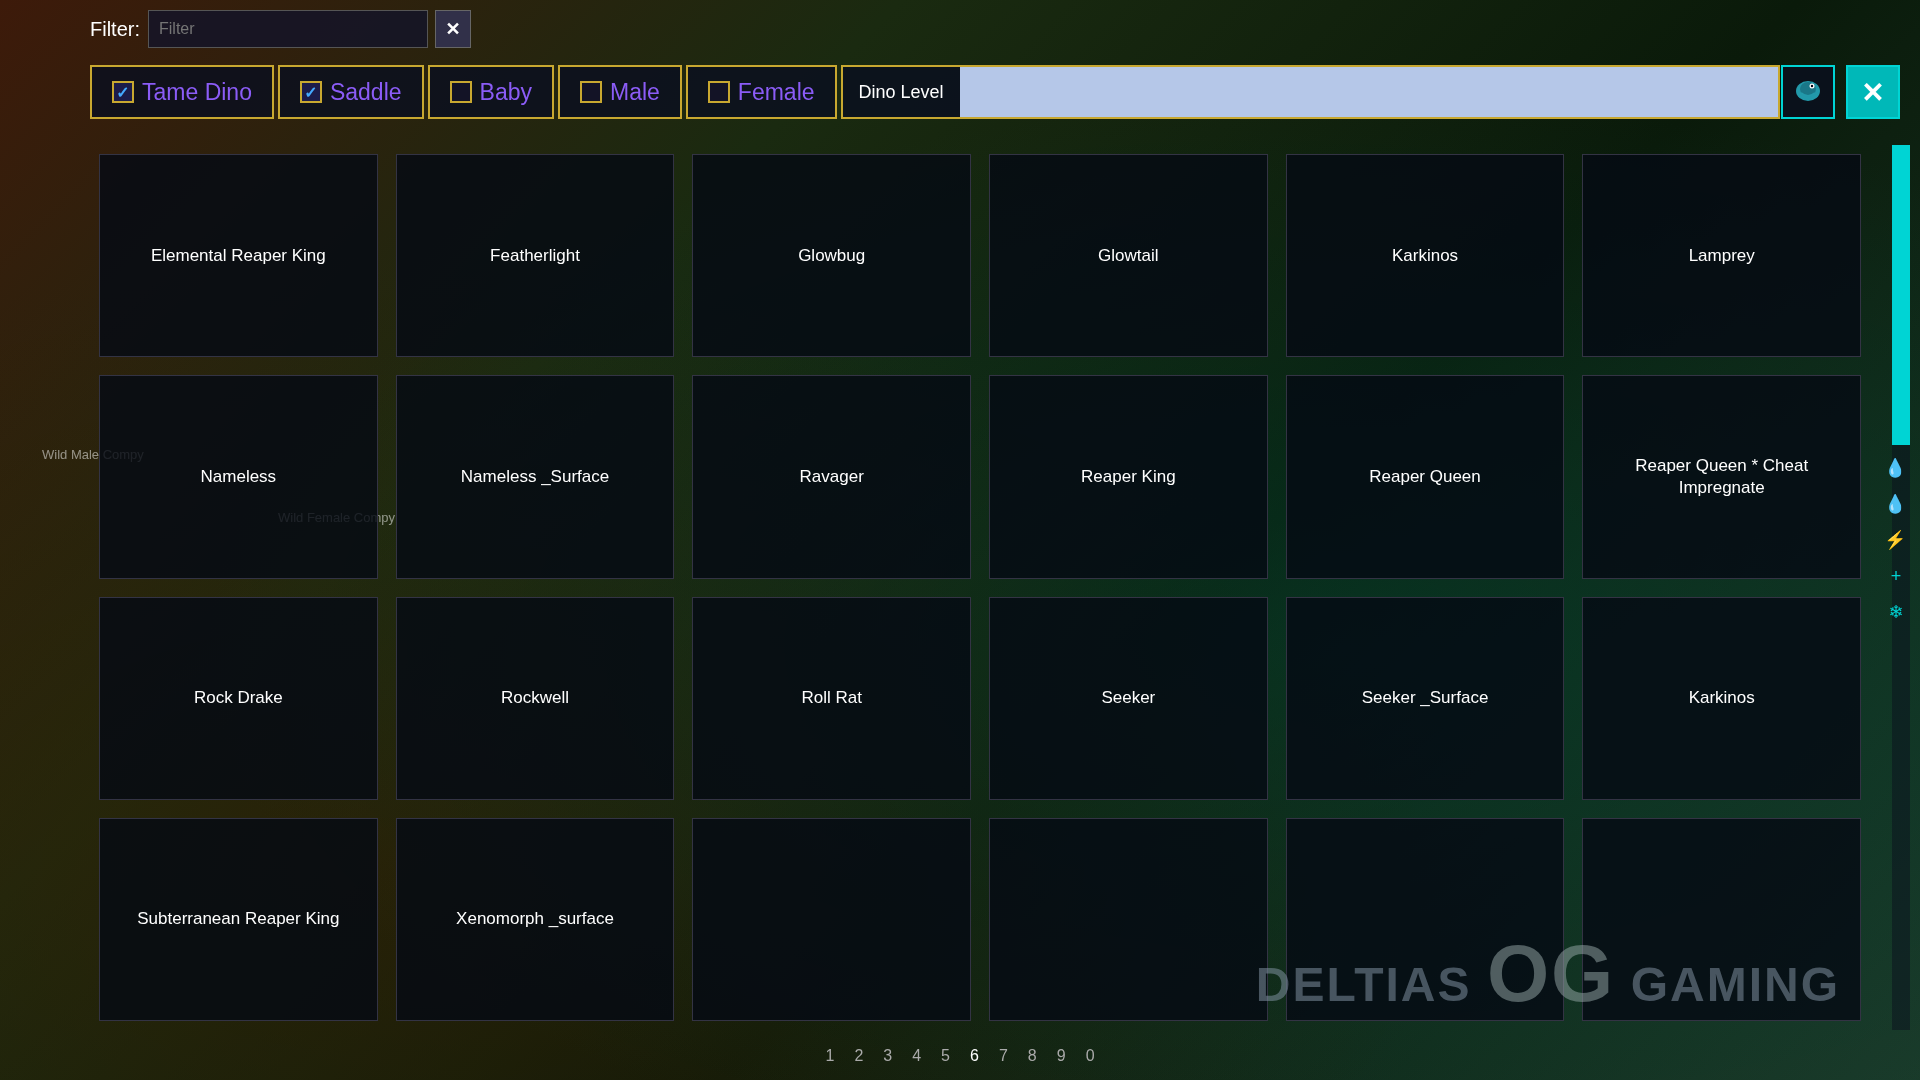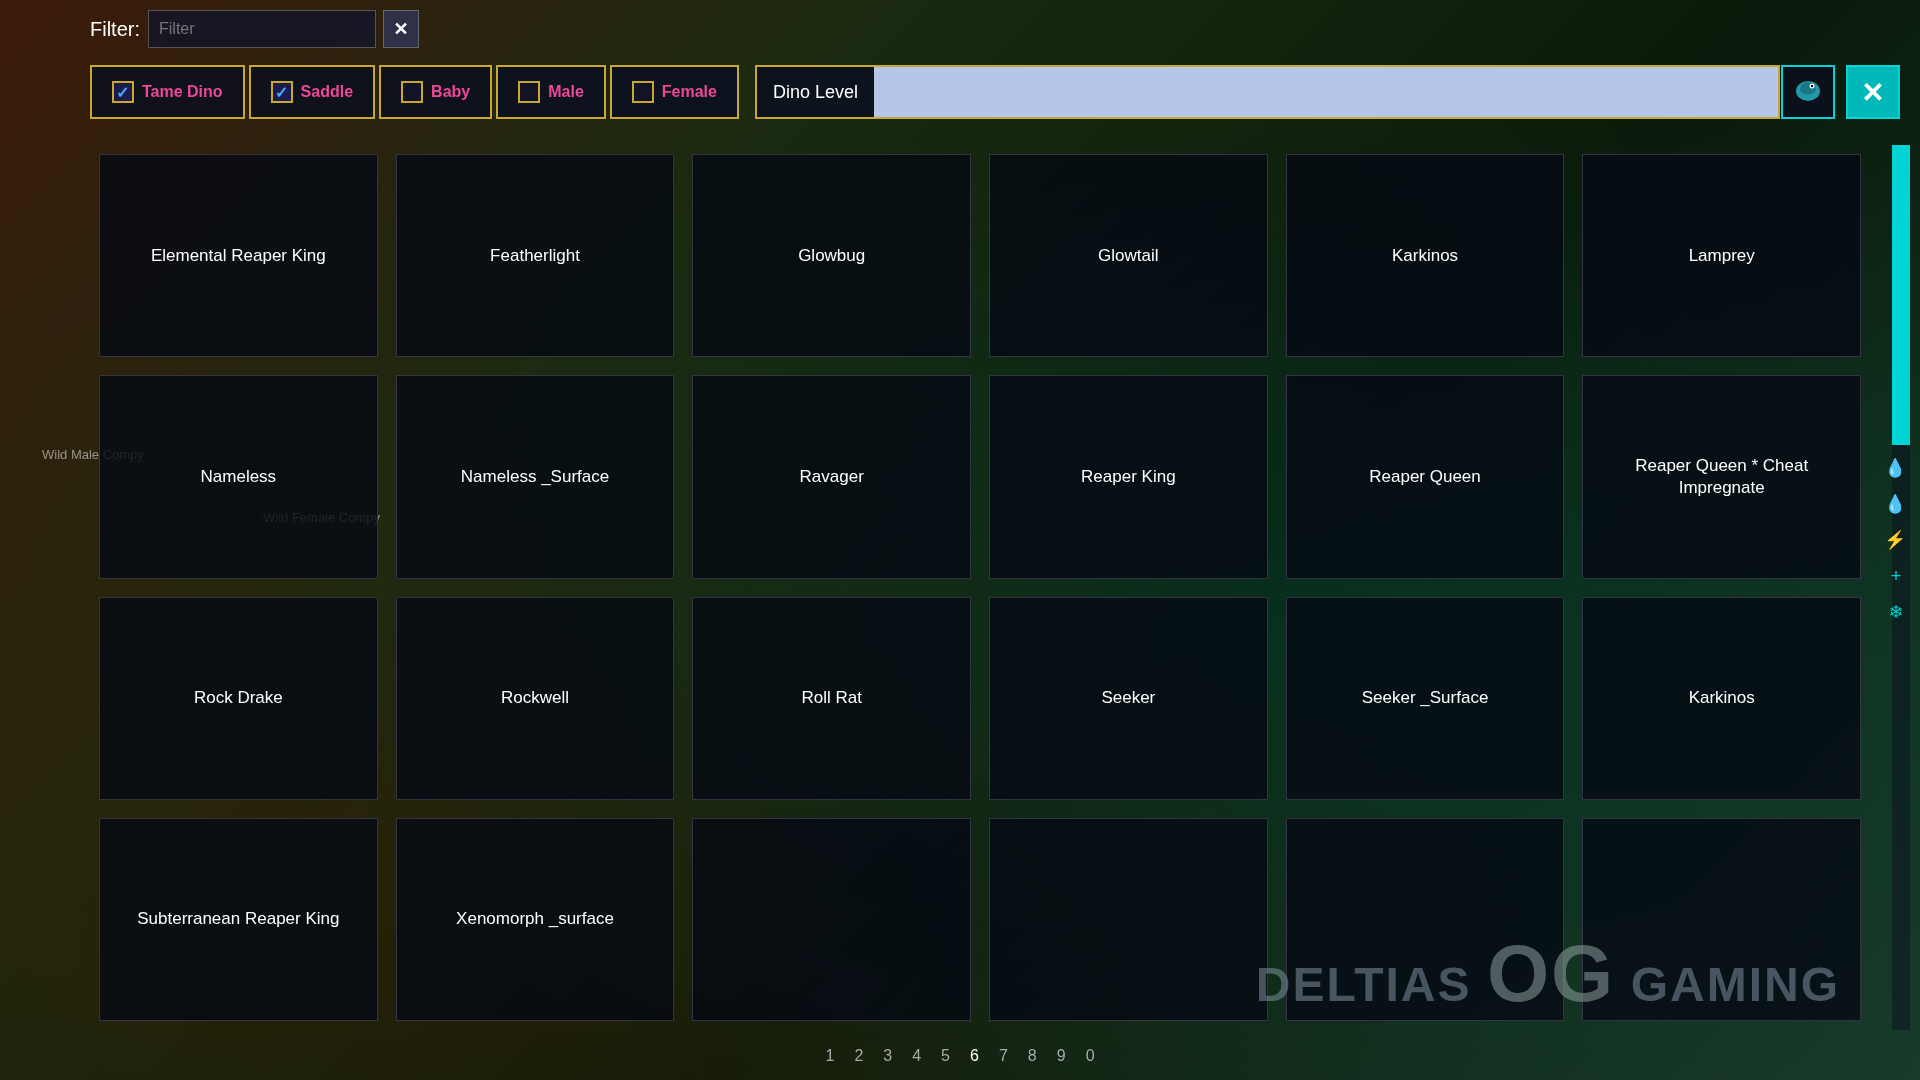"Filter" .filter-input { width: 228px -> 280px }
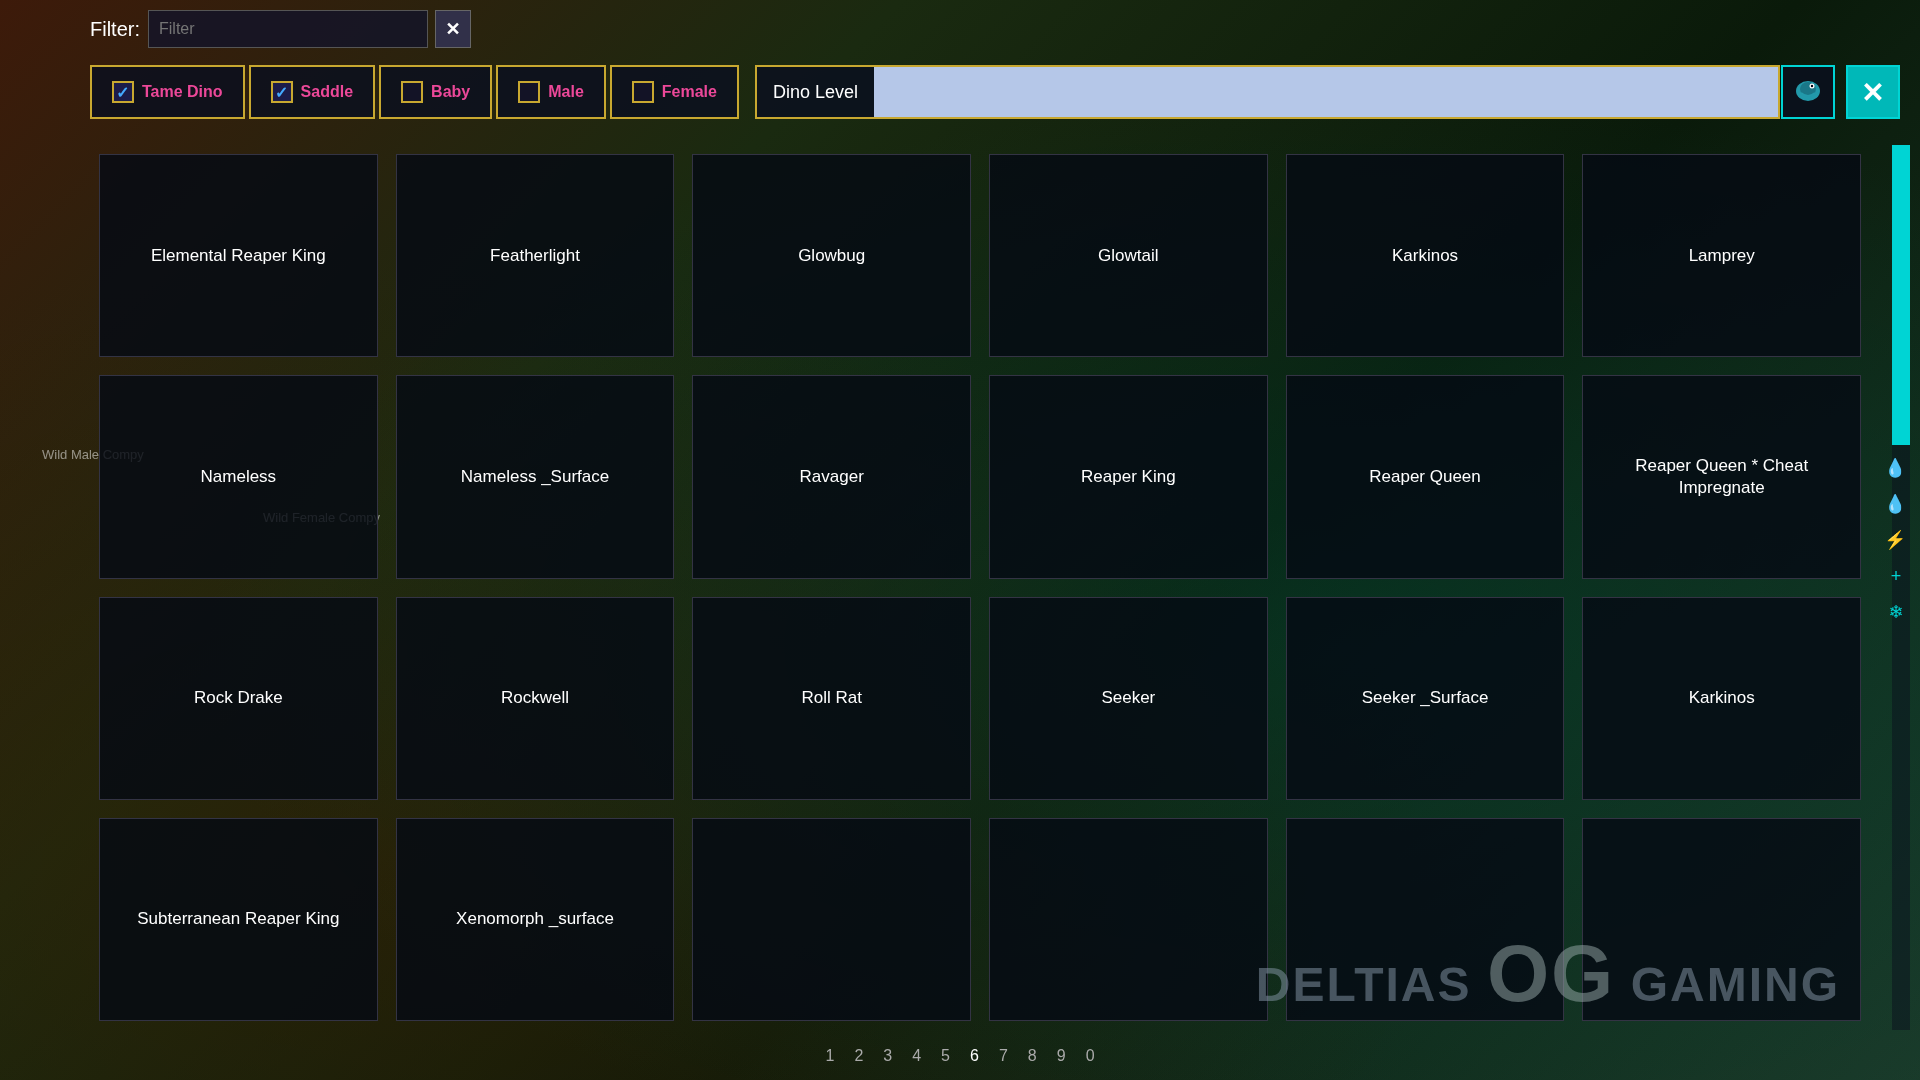"Tame Dino" .checkbox-label { color: #ec4899 -> #8b5cf6; font-size: 16px -> 23px; font-weight: 700 -> 400 }
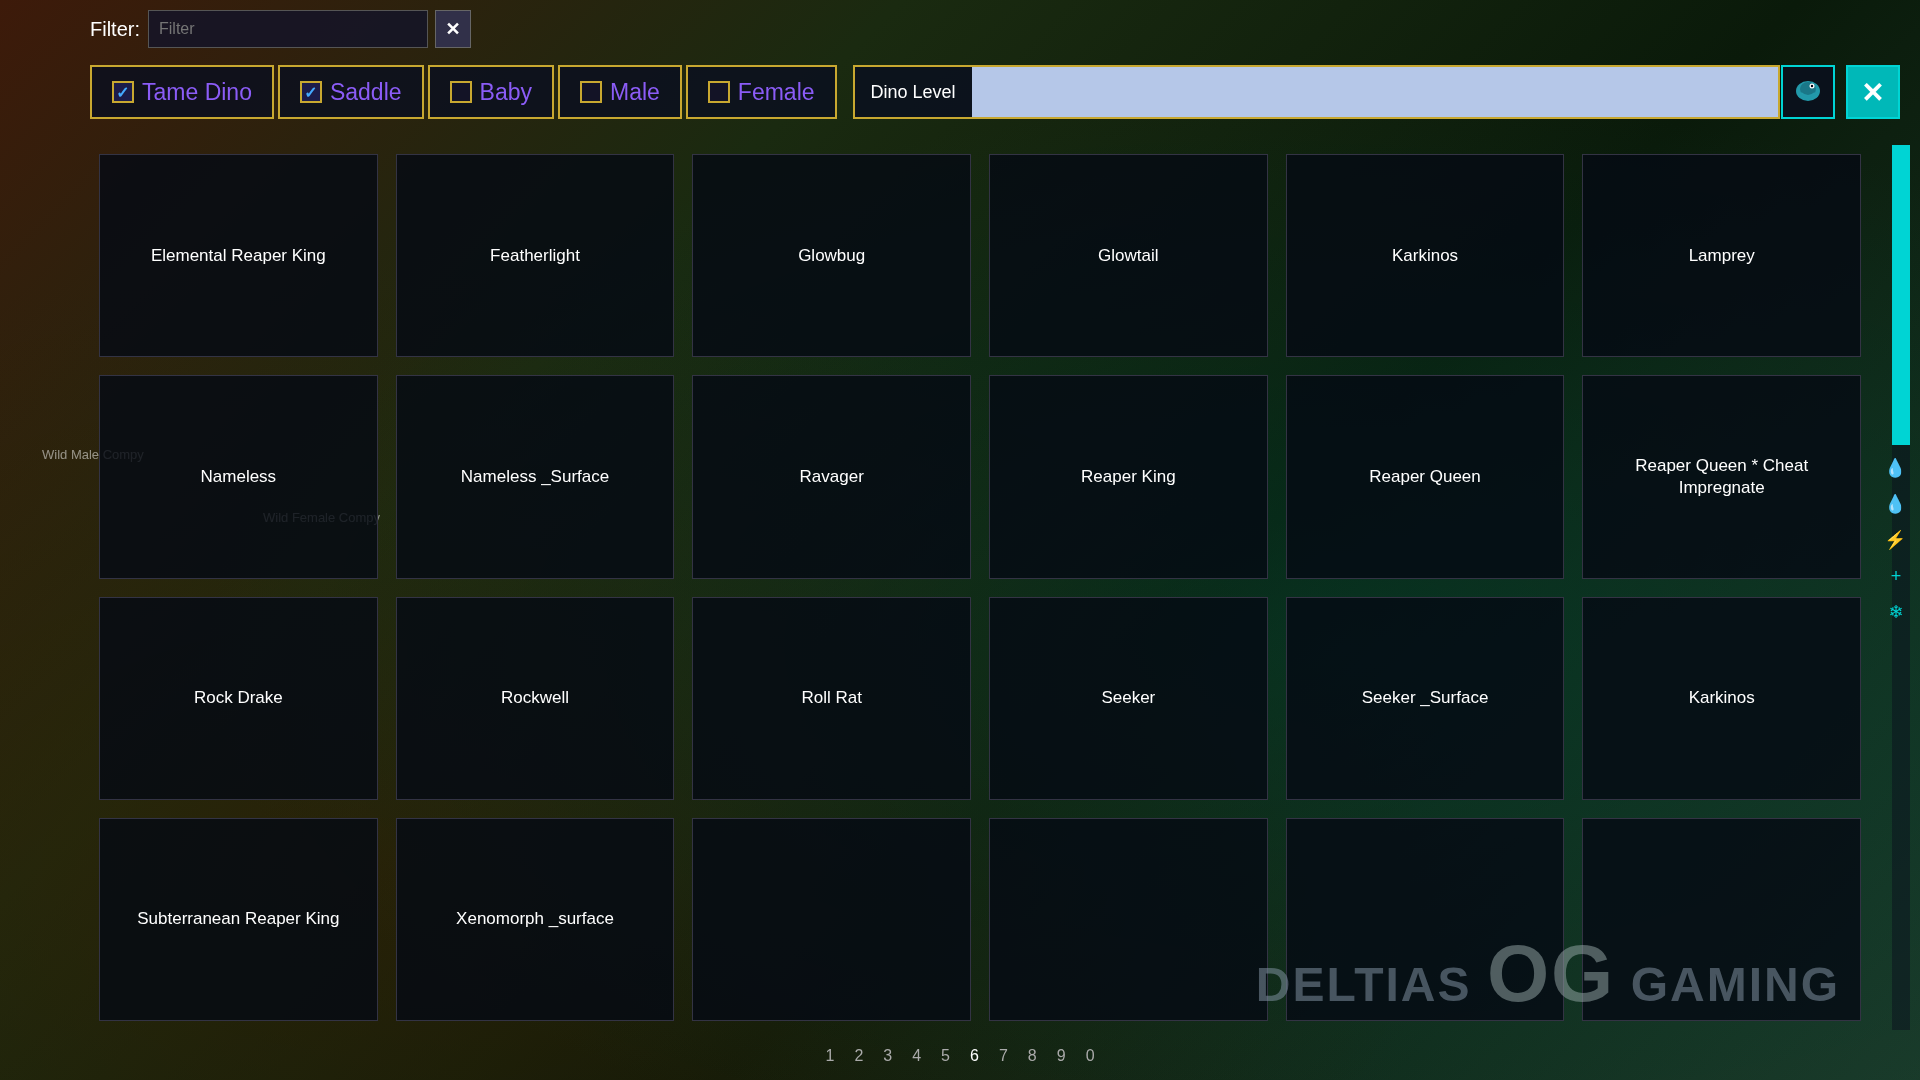"Dino Level" .dino-level-wrap { margin-left: 12px -> none }
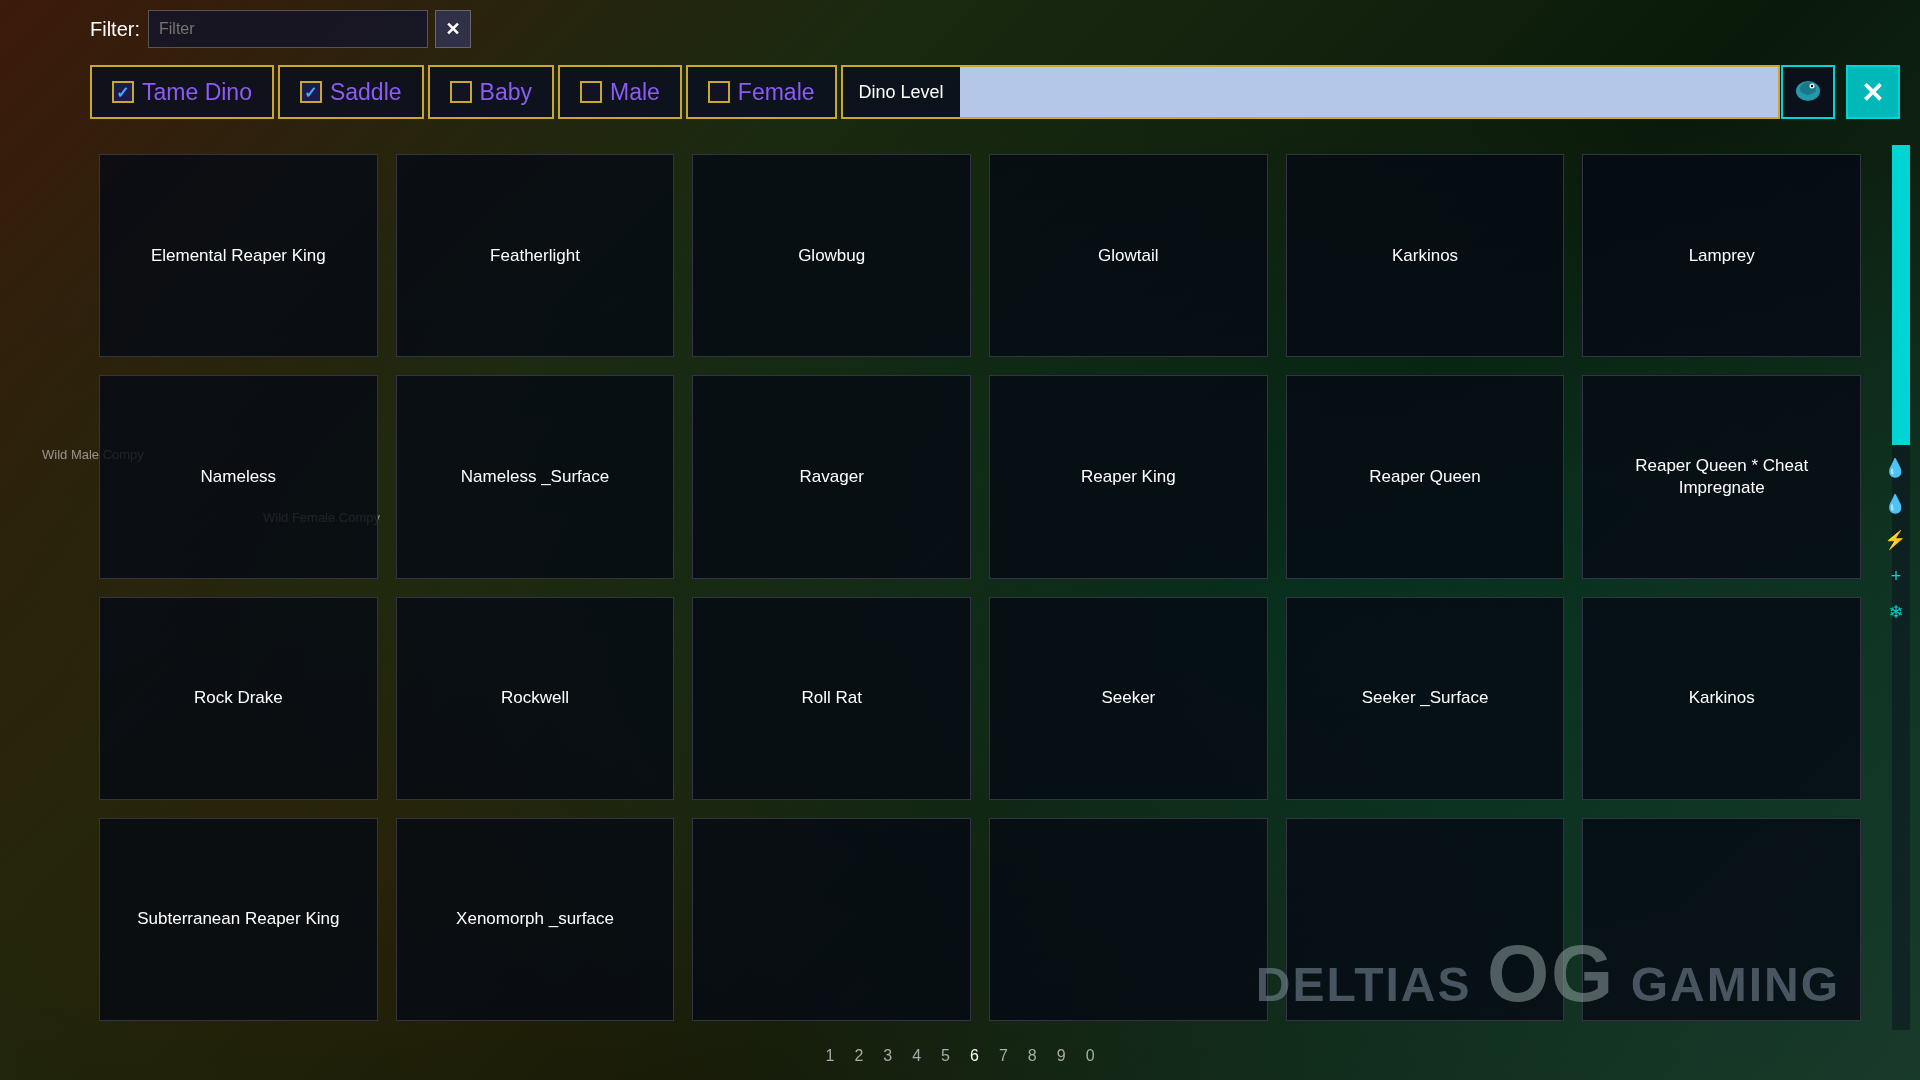"Wild Female Compy" div.wild-text { left: 263px -> 278px }
